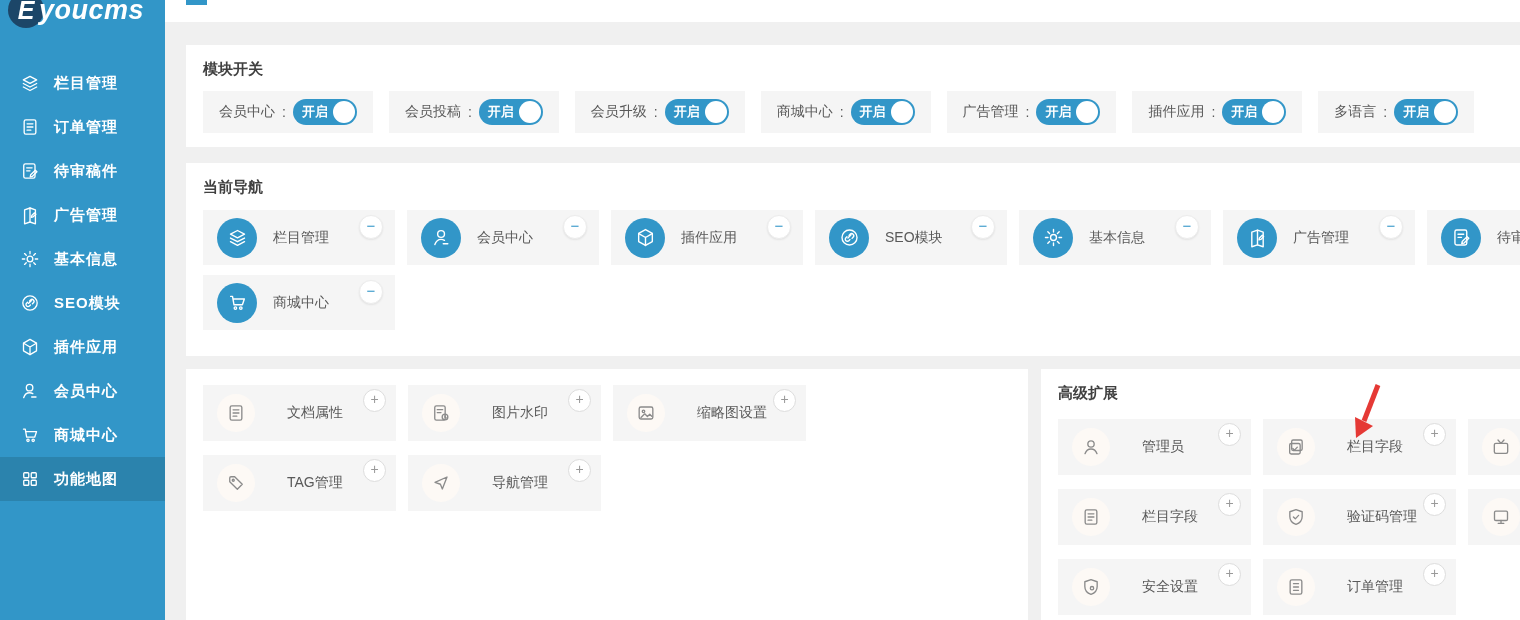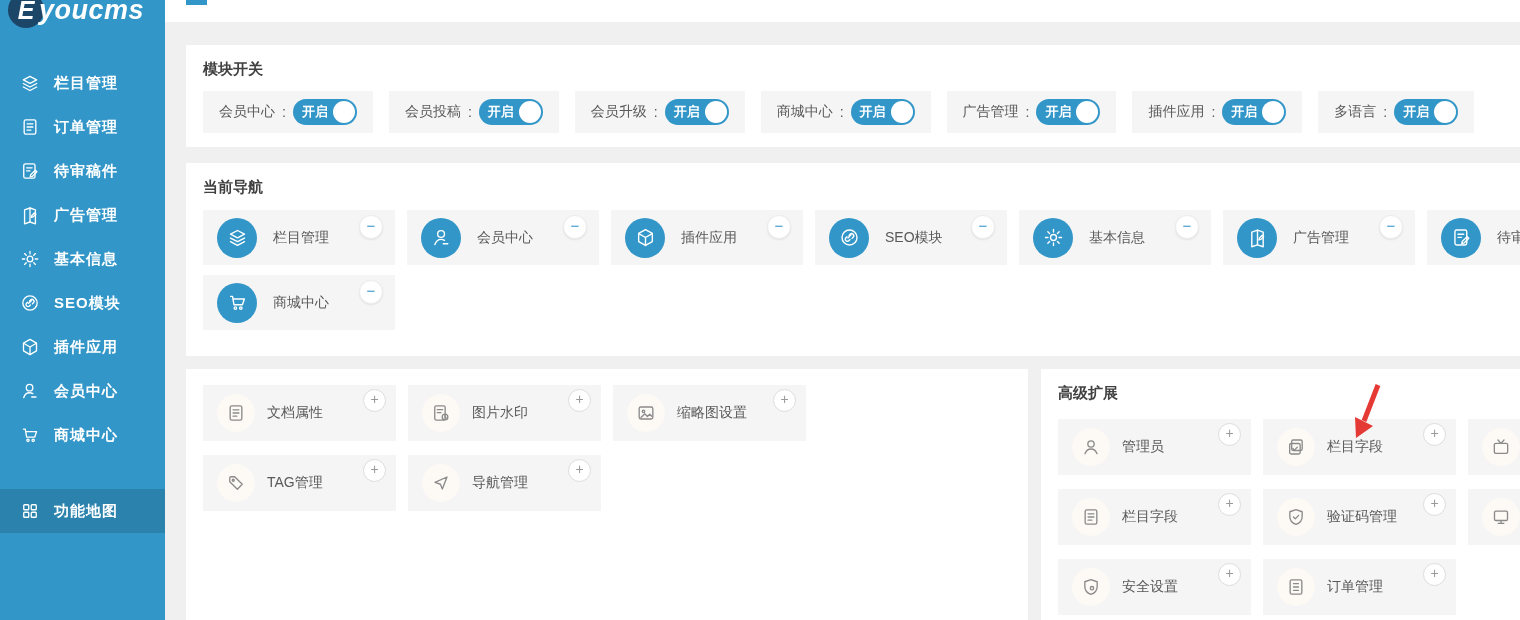"文档属性" .tile-label { margin-left: 12px -> 32px }
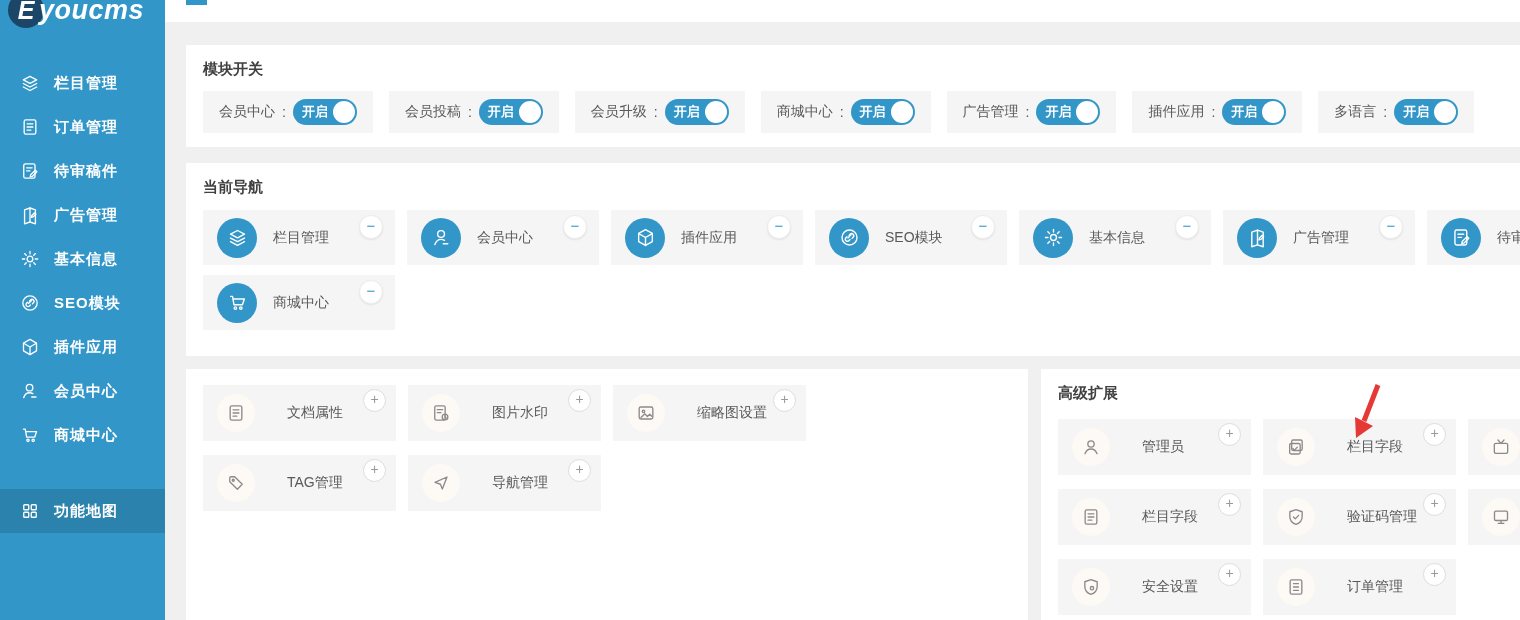"功能地图" .side-item.active { margin-top: 32px -> none }
